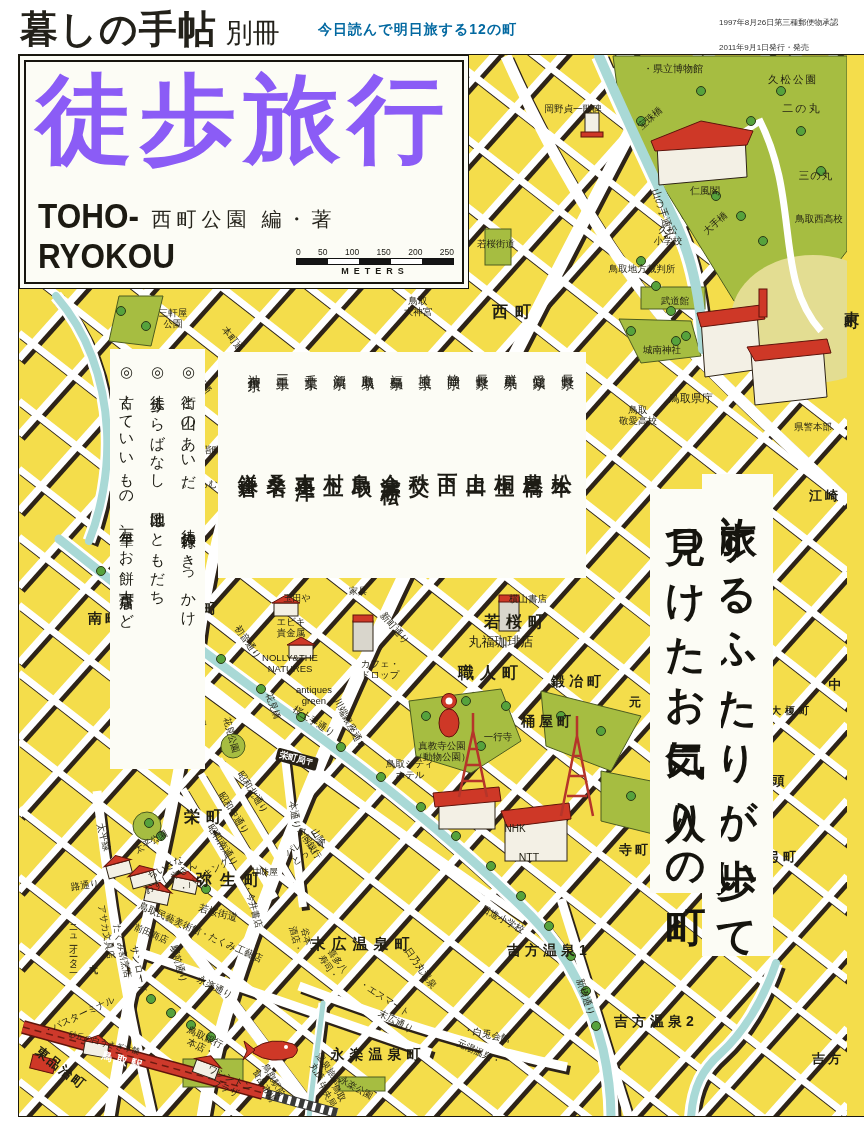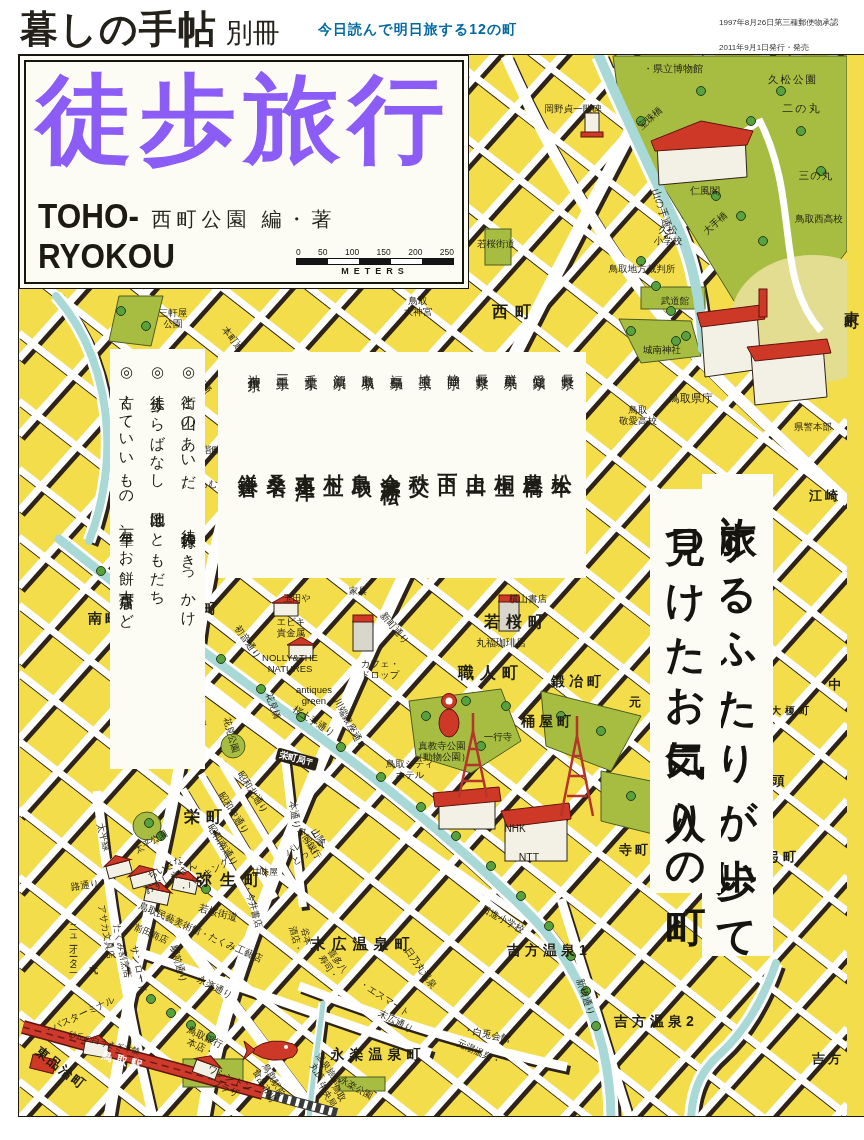"丸福珈琲店" div.mlabel { font-family: none -> Liberation Mono, monospace; font-size: 10px -> 13px }
